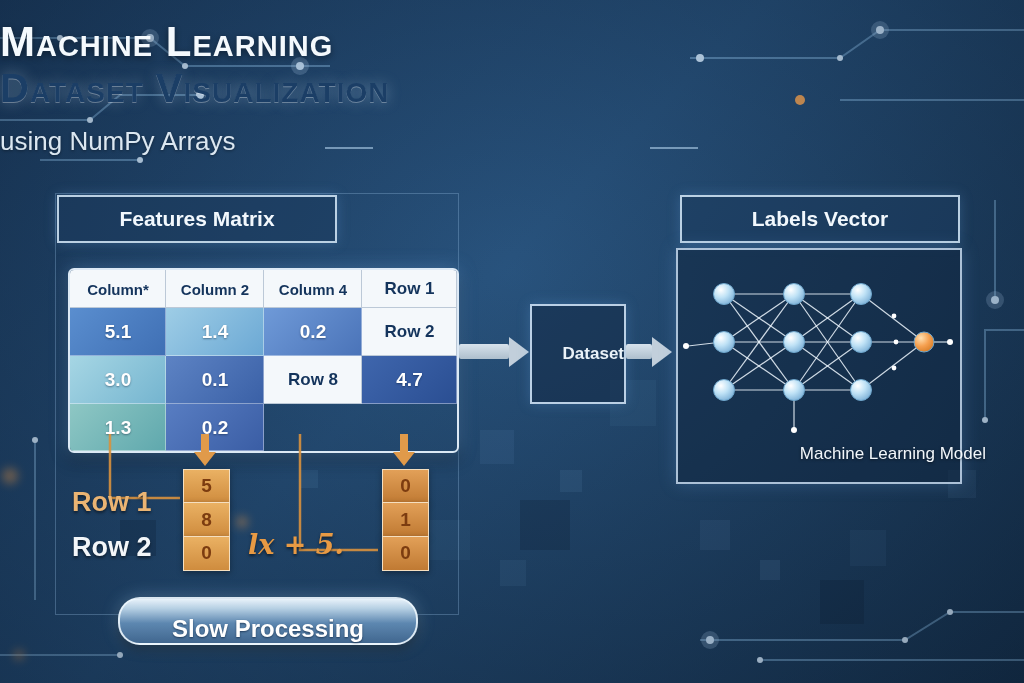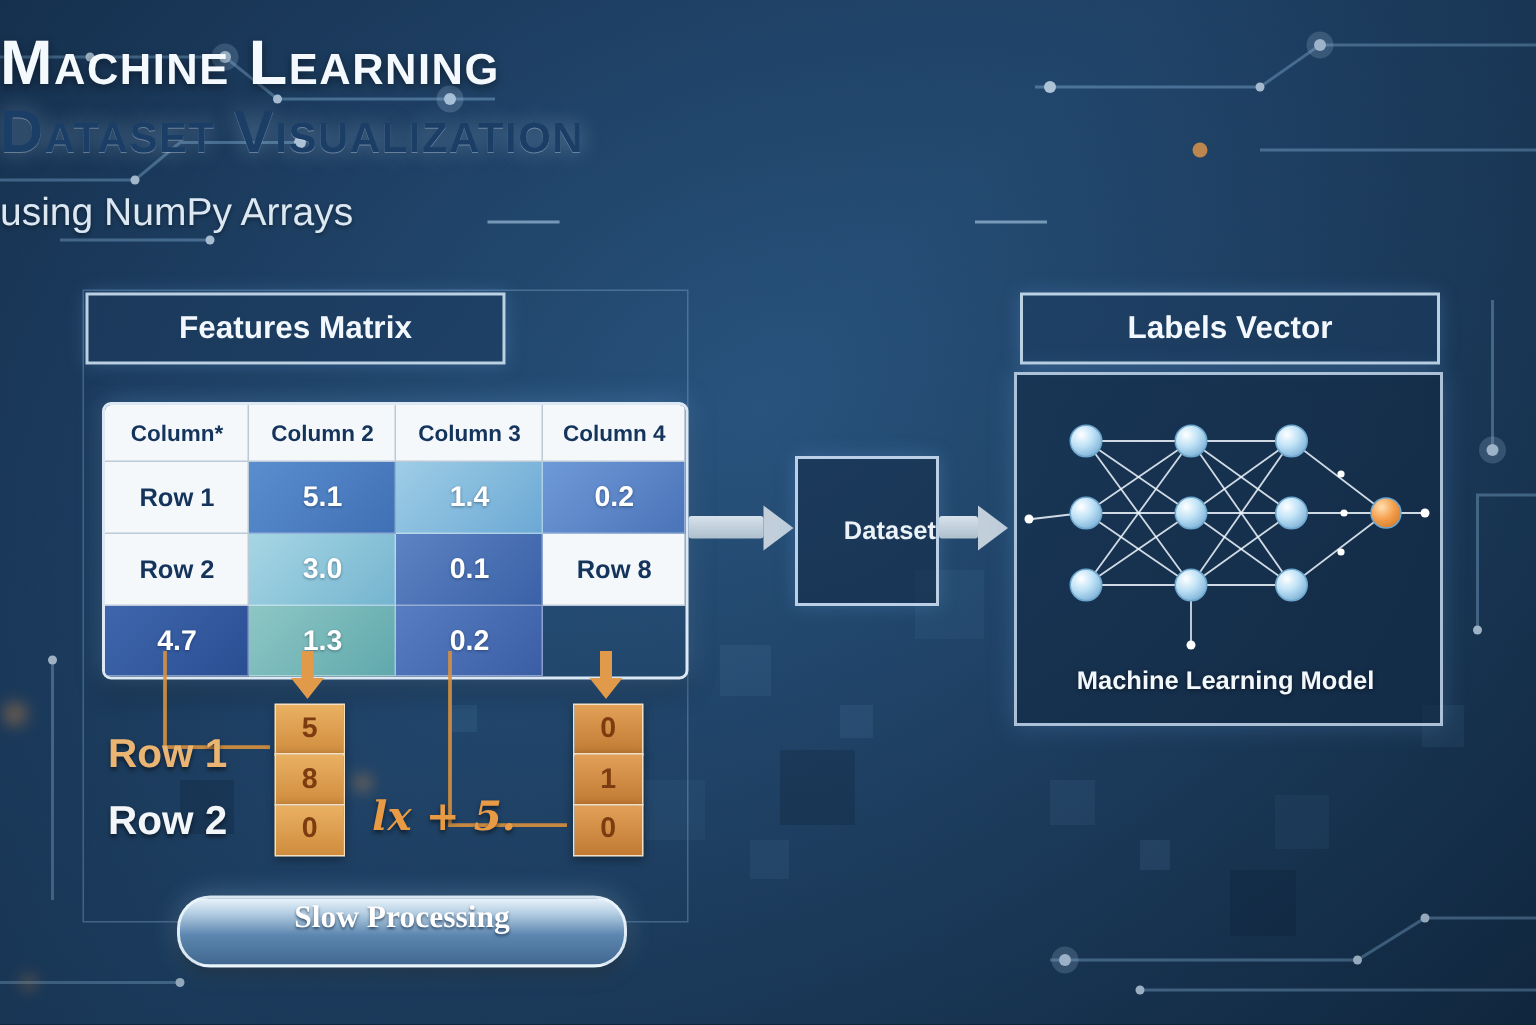"Column 3" div.cell { html: <div>Column 3</div> -> none }
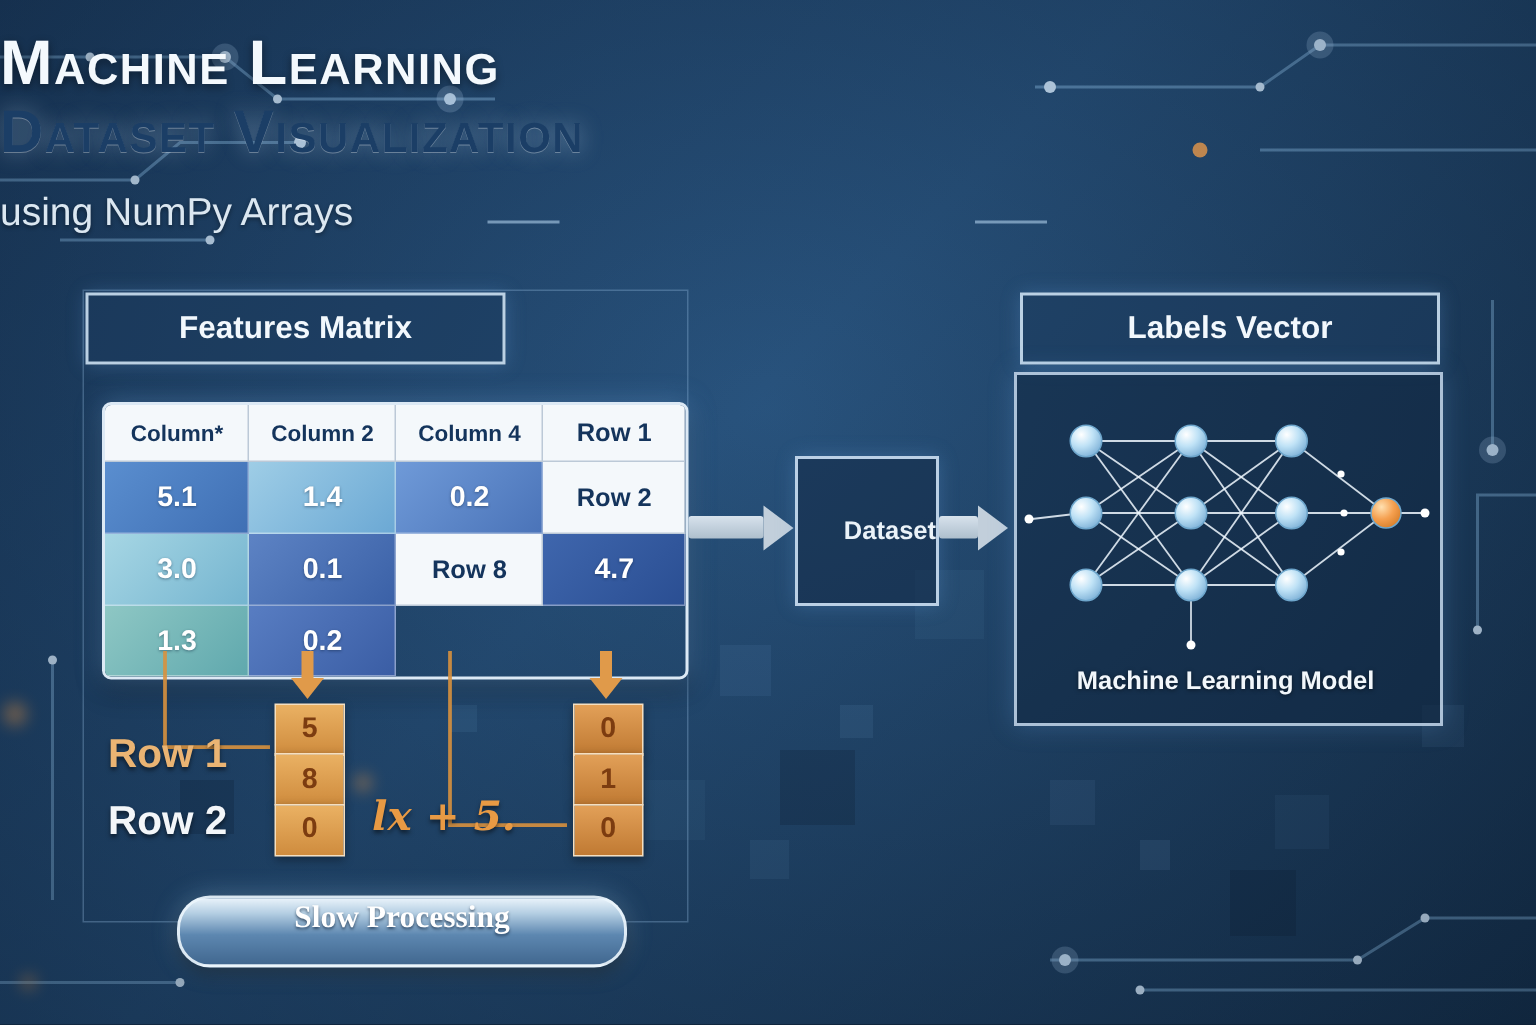"Machine Learning Model" .caption { font-weight: bold -> normal; padding-left: none -> 28px; text-align: center -> right }
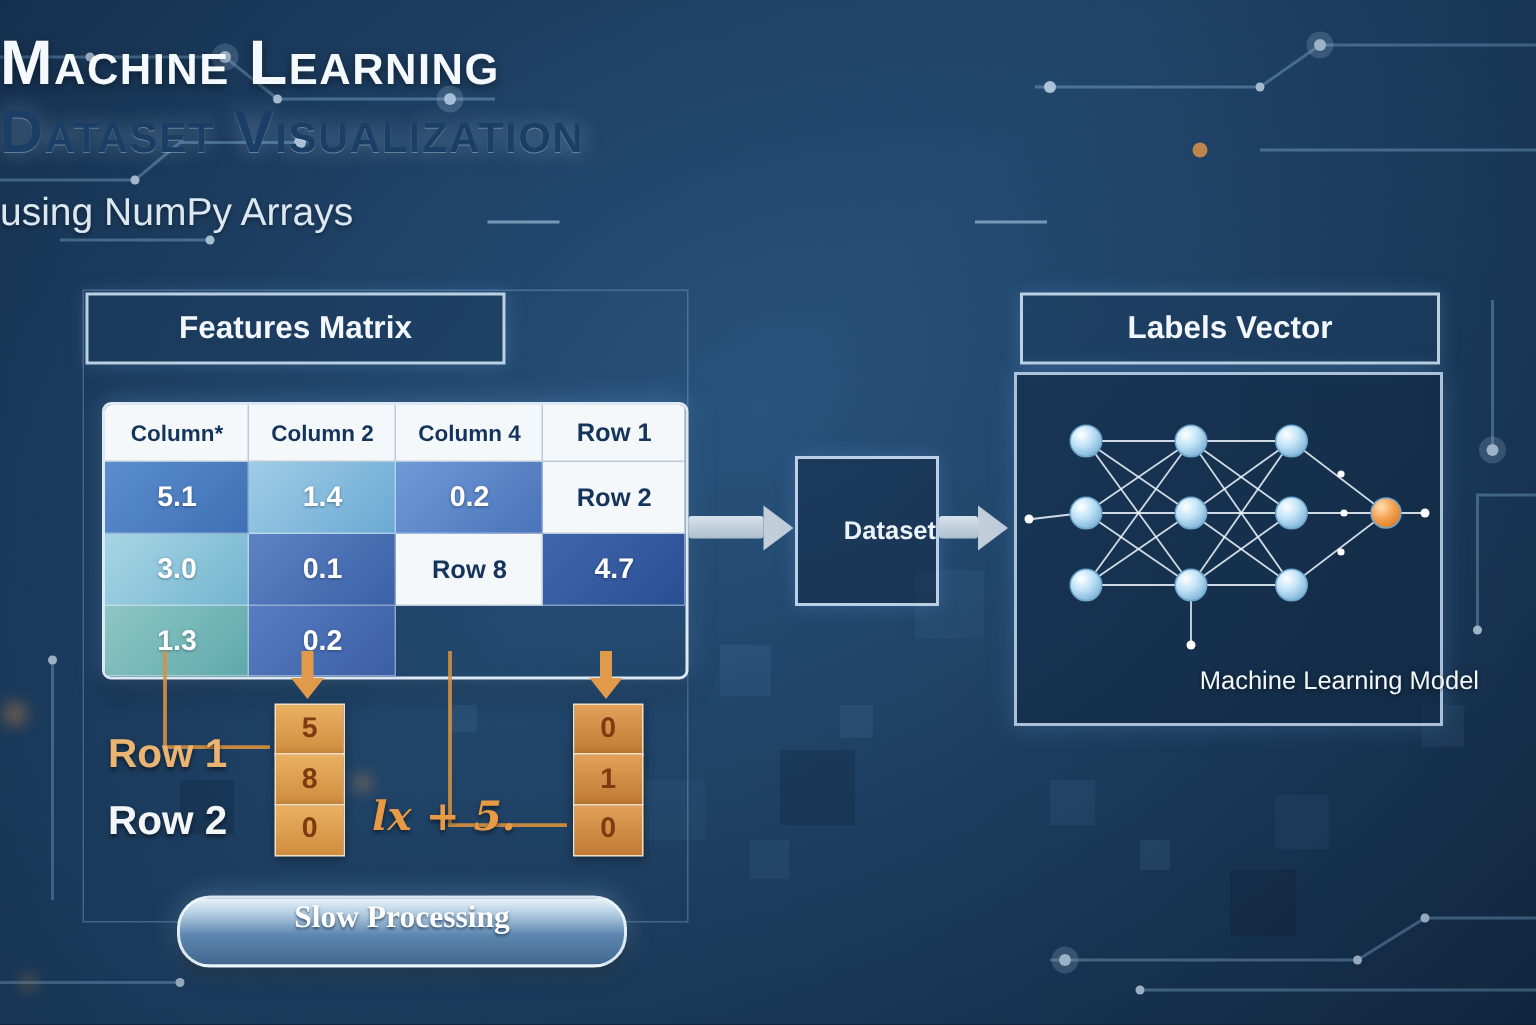"Slow Processing" .bigbtn { align-items: flex-start -> flex-end; font-family: Liberation Serif, serif -> none; font-size: 21px -> 24px }
